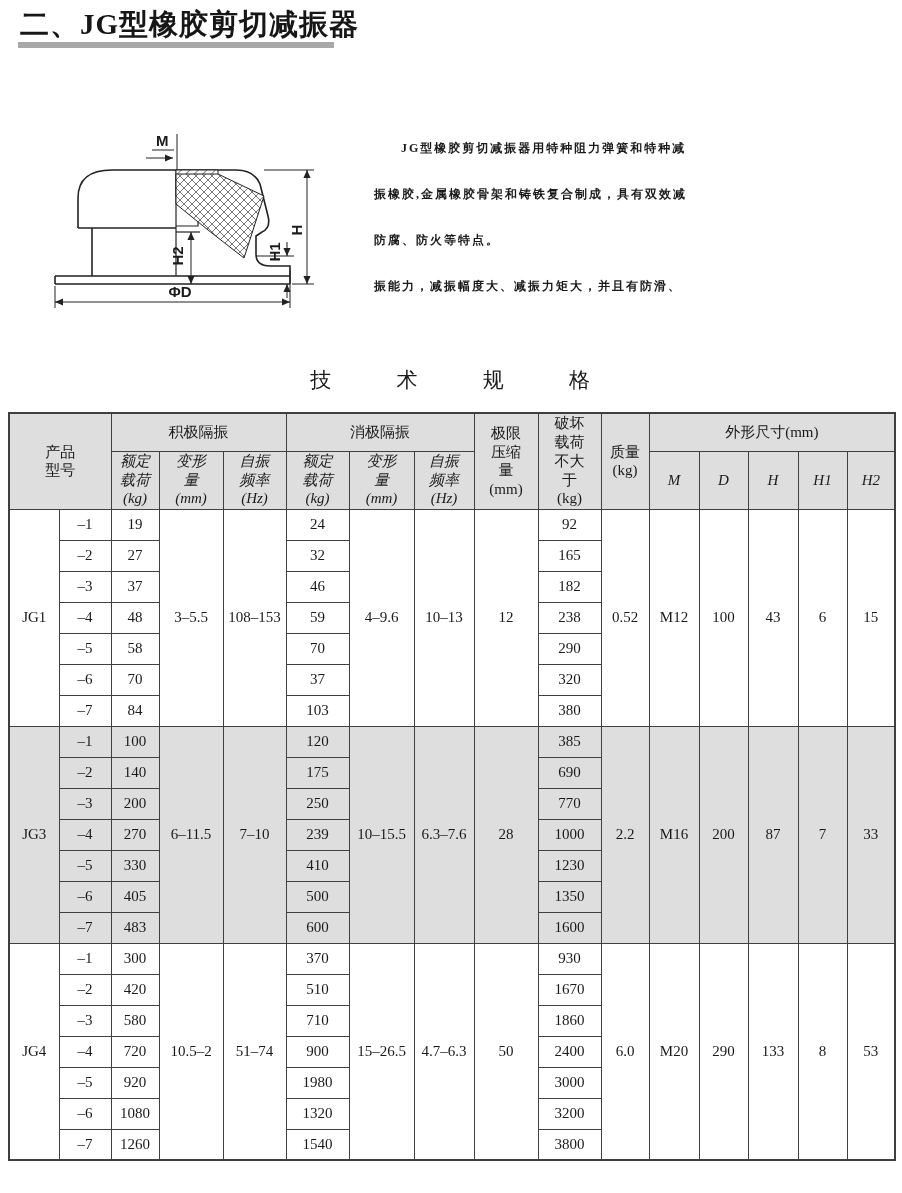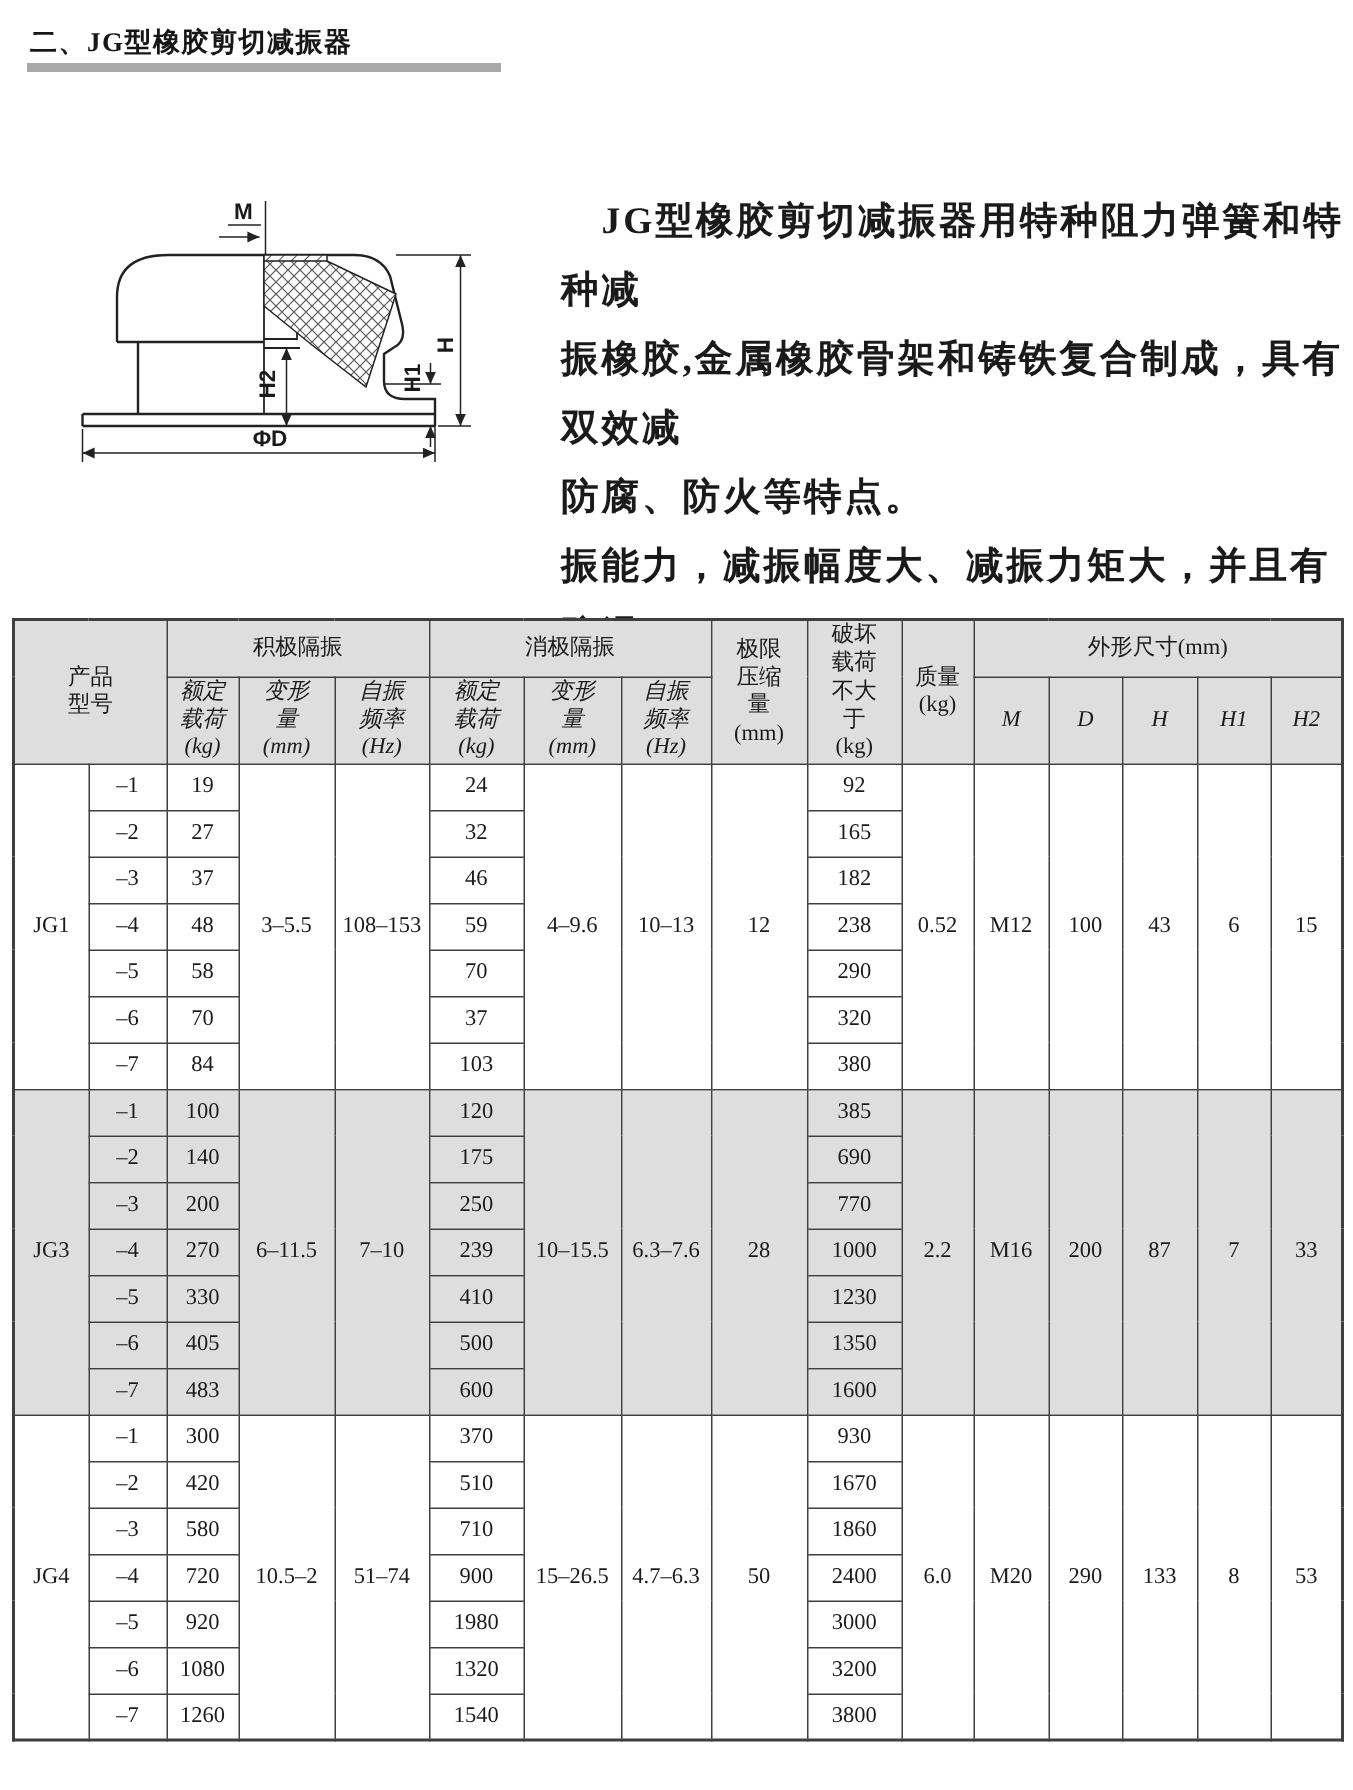"二、JG型橡胶剪切减振器" .doc-title { font-size: 18px -> 29px; top: 16px -> 5px }
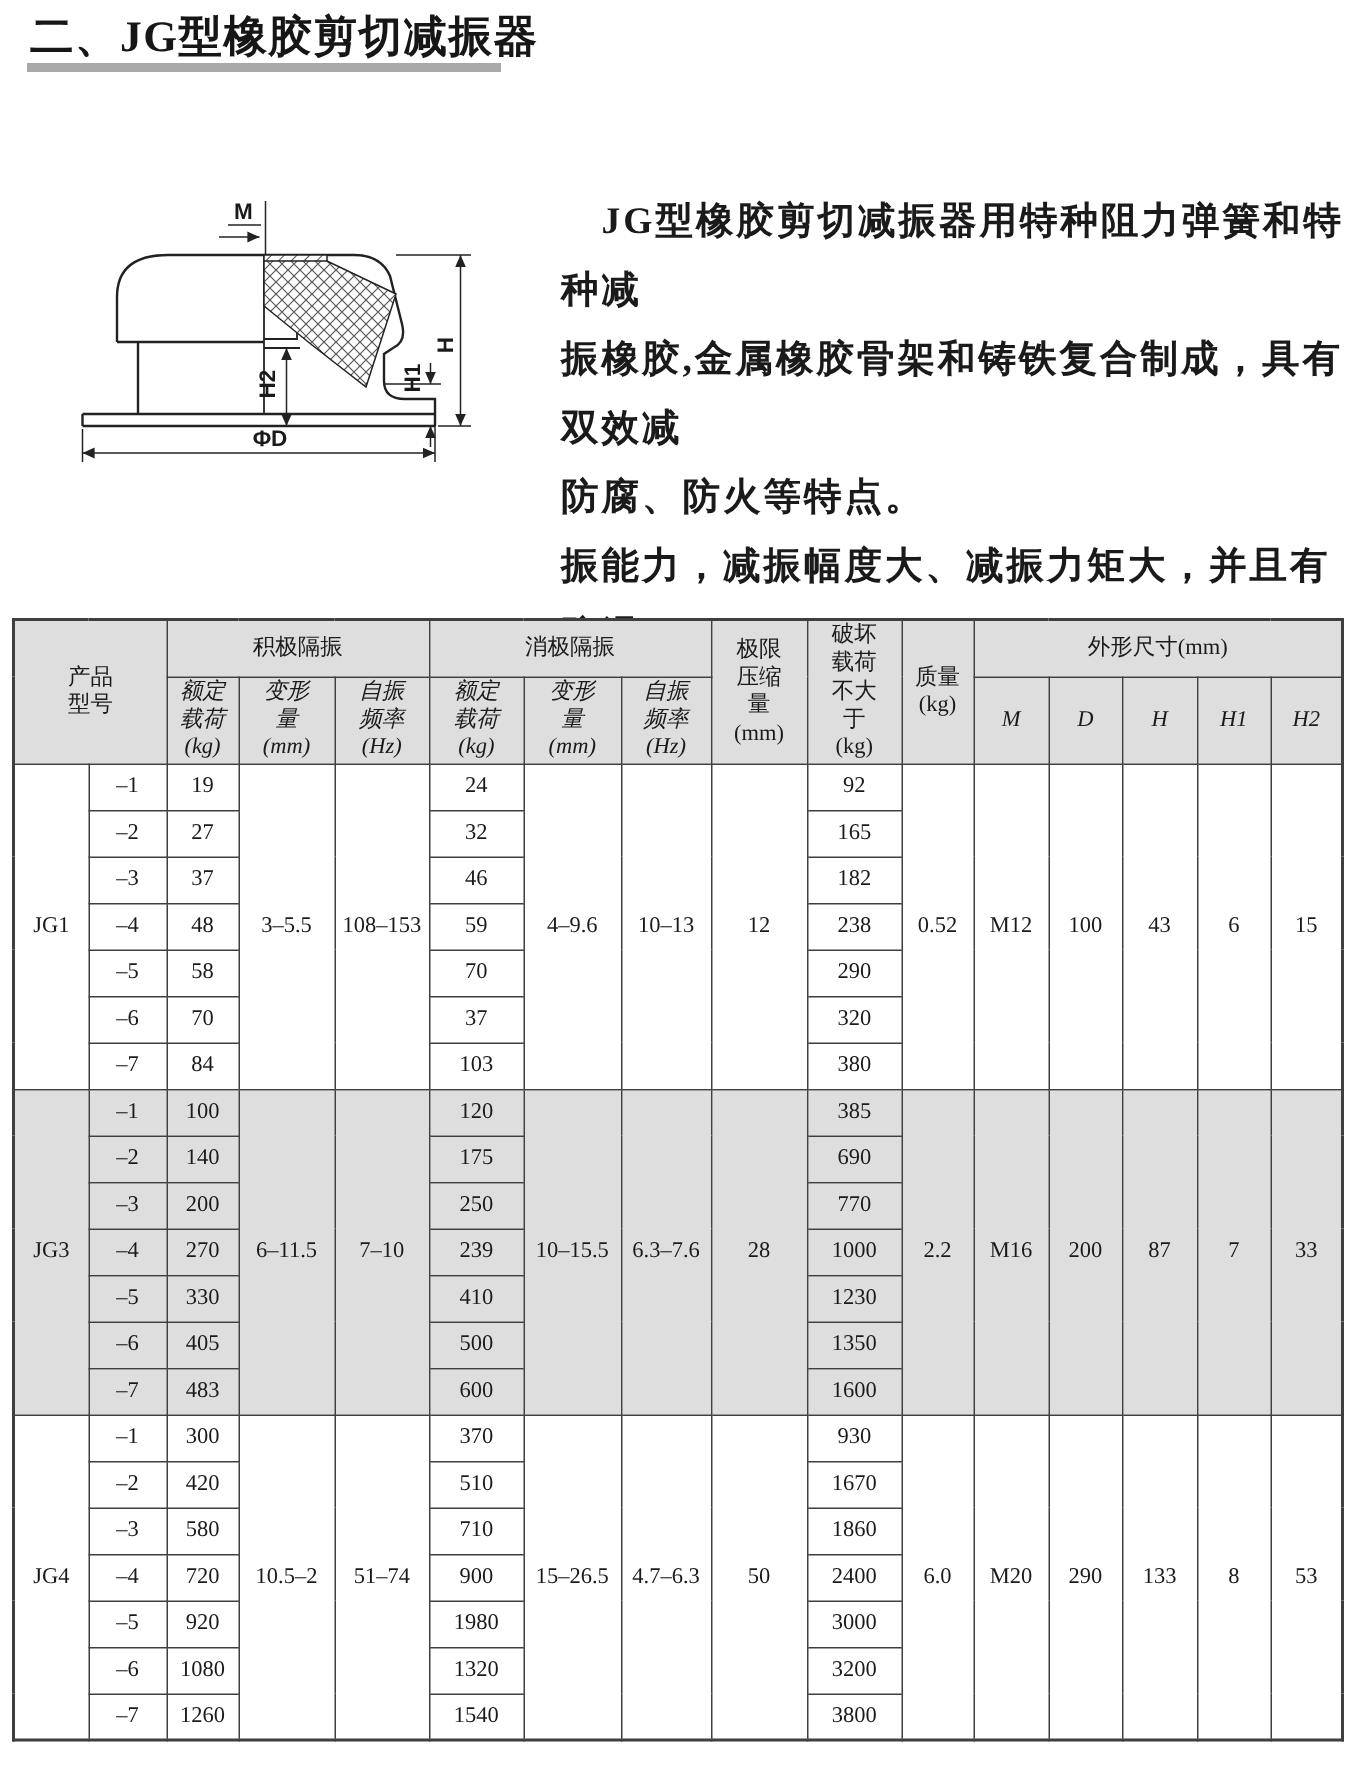"JG型橡胶剪切减振器用特种阻力弹簧和特种减" .desc { font-size: 25px -> 12px }
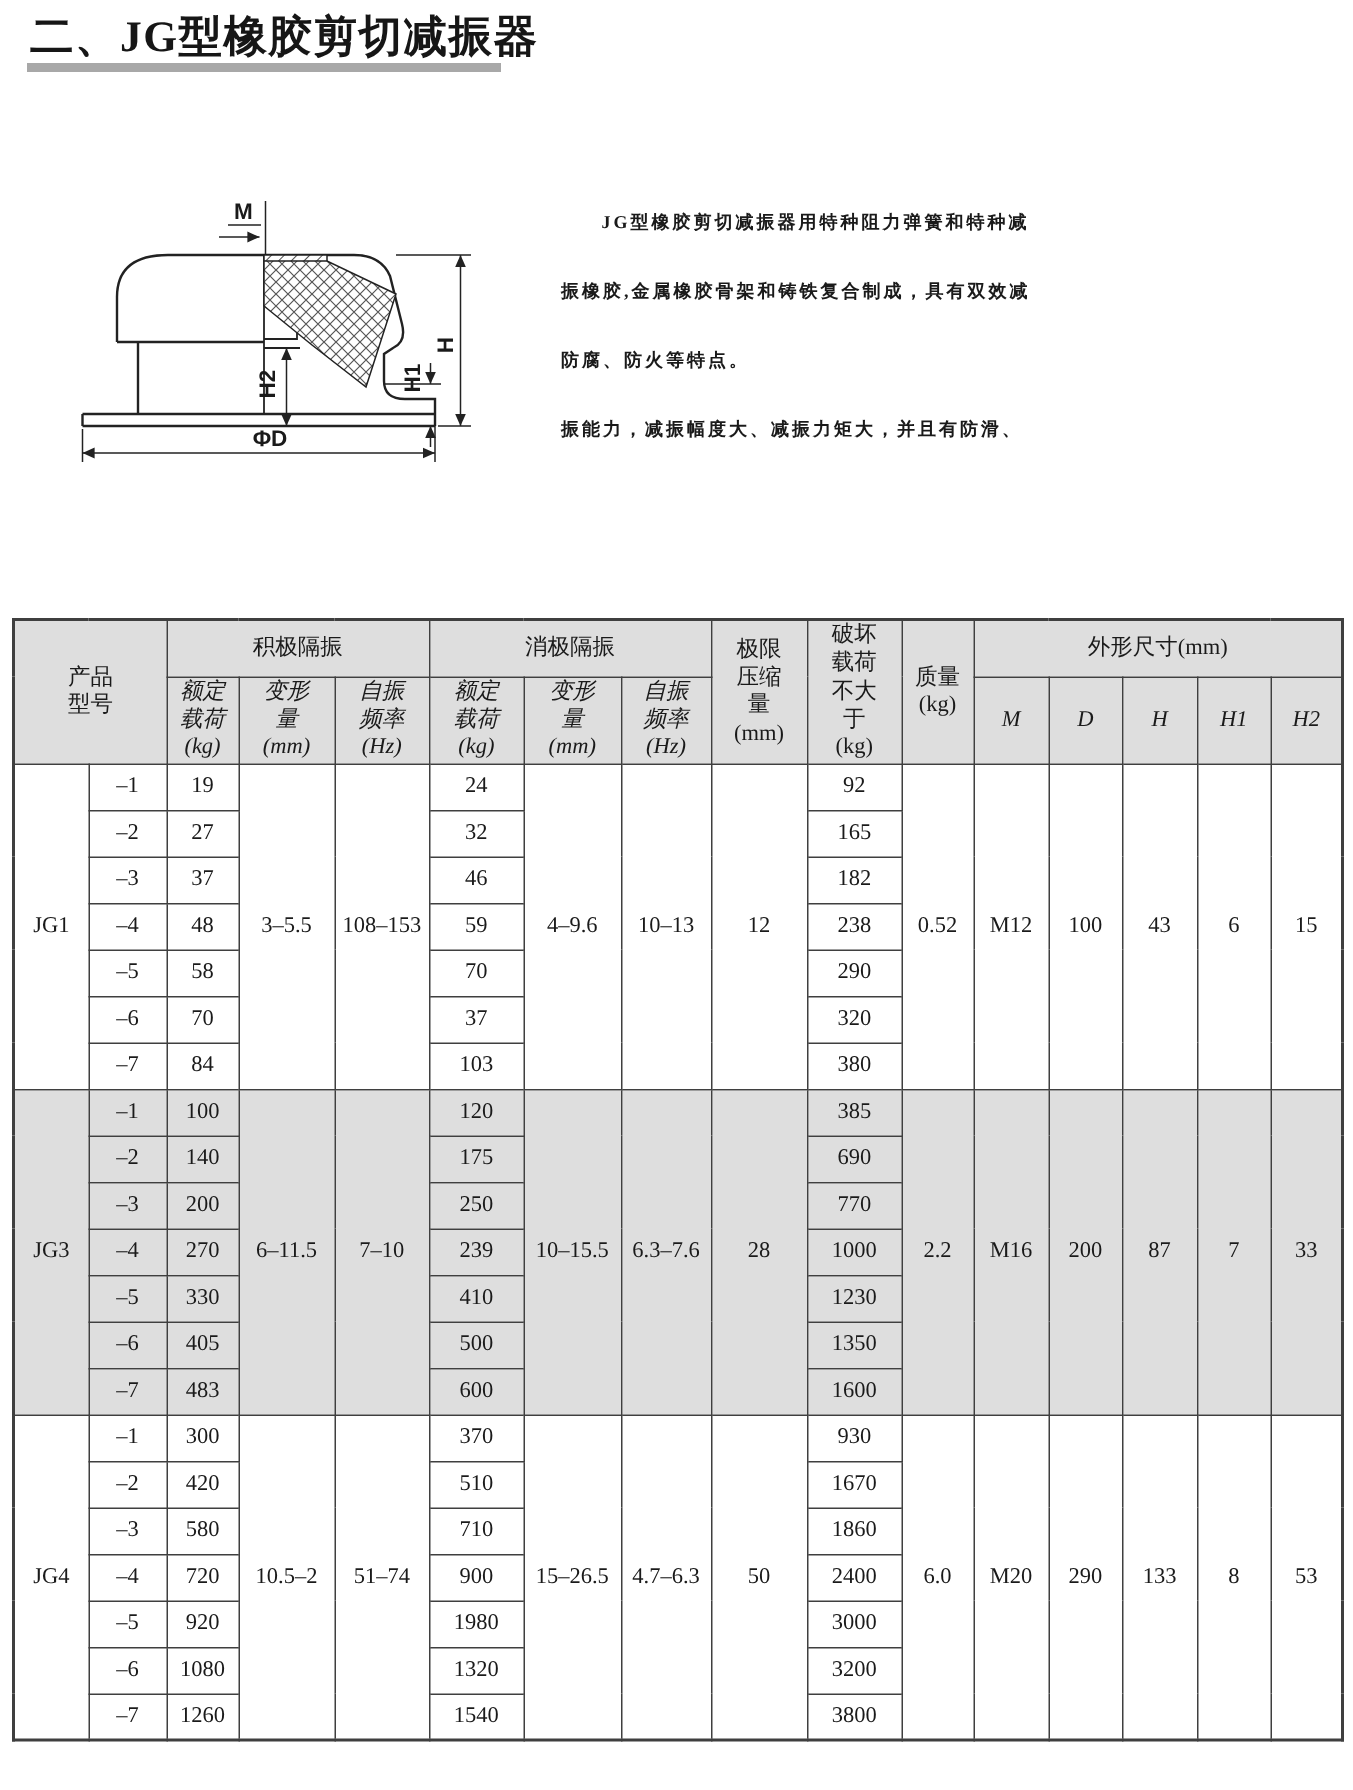"技 术 规 格" div.spec-heading { html: none -> <div>技 术 规 格</div> }
